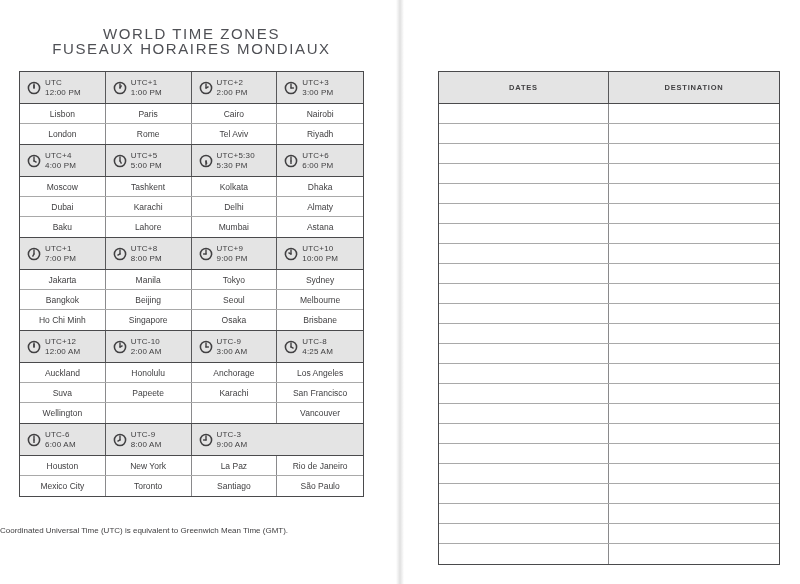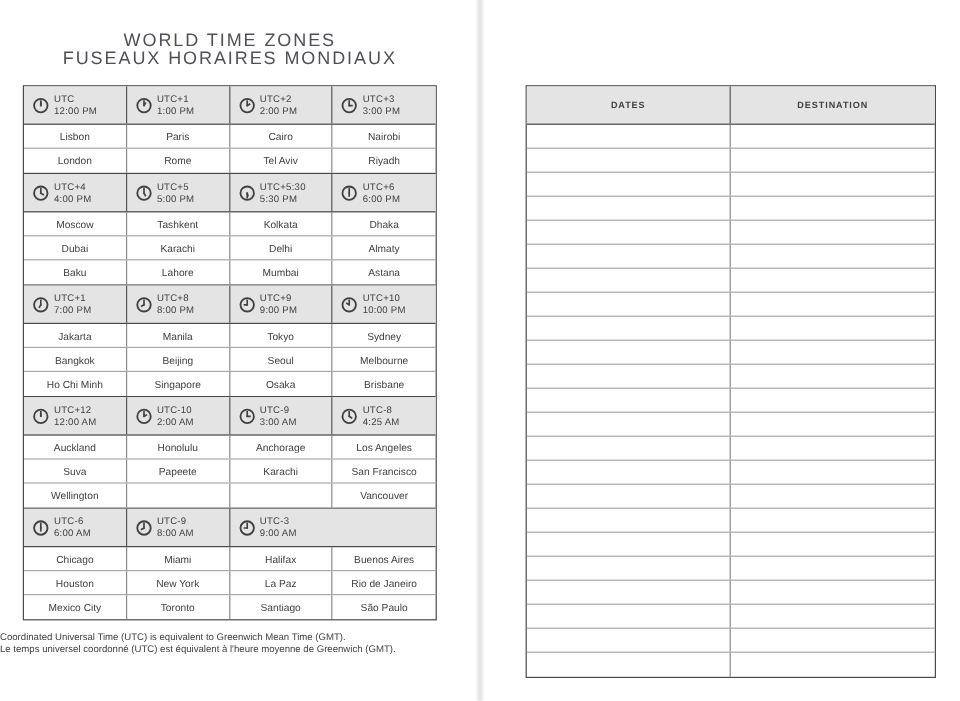"Chicago" div.tz-crow { html: <div> <div>Chicago</div> <div>Miami</div> <div>Halifax</div> <div>Buenos Aires</div> </div> -> none }
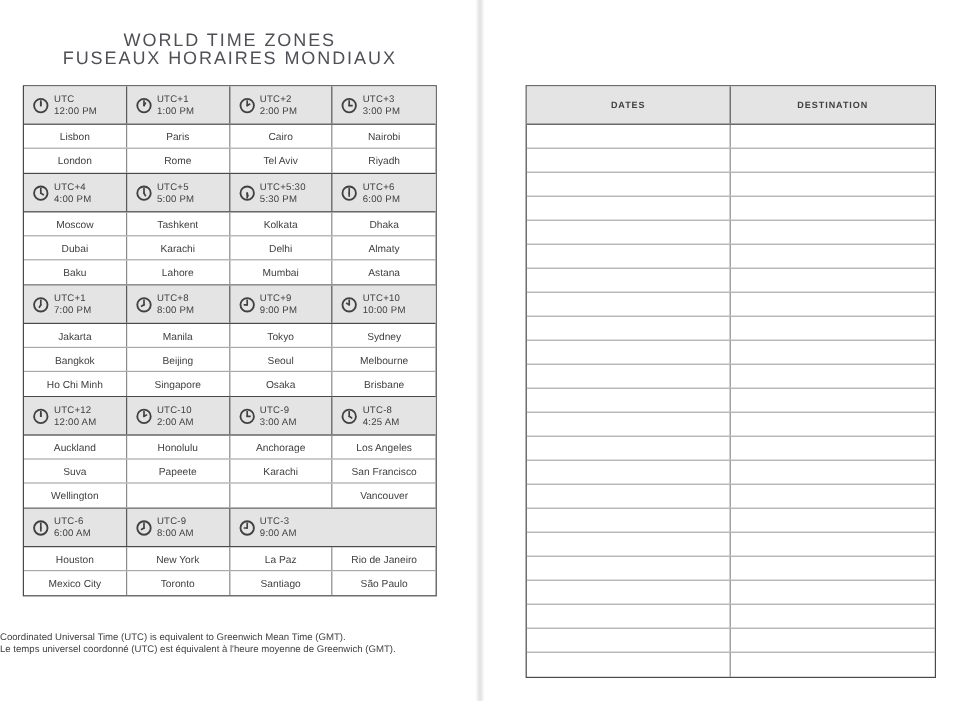"Le temps universel coordonné (UTC)" div { html: <div>Le temps universel coordonné (UTC) est équivalent à l'heure moyenne de Greenwich (GMT).</div> -> none }
